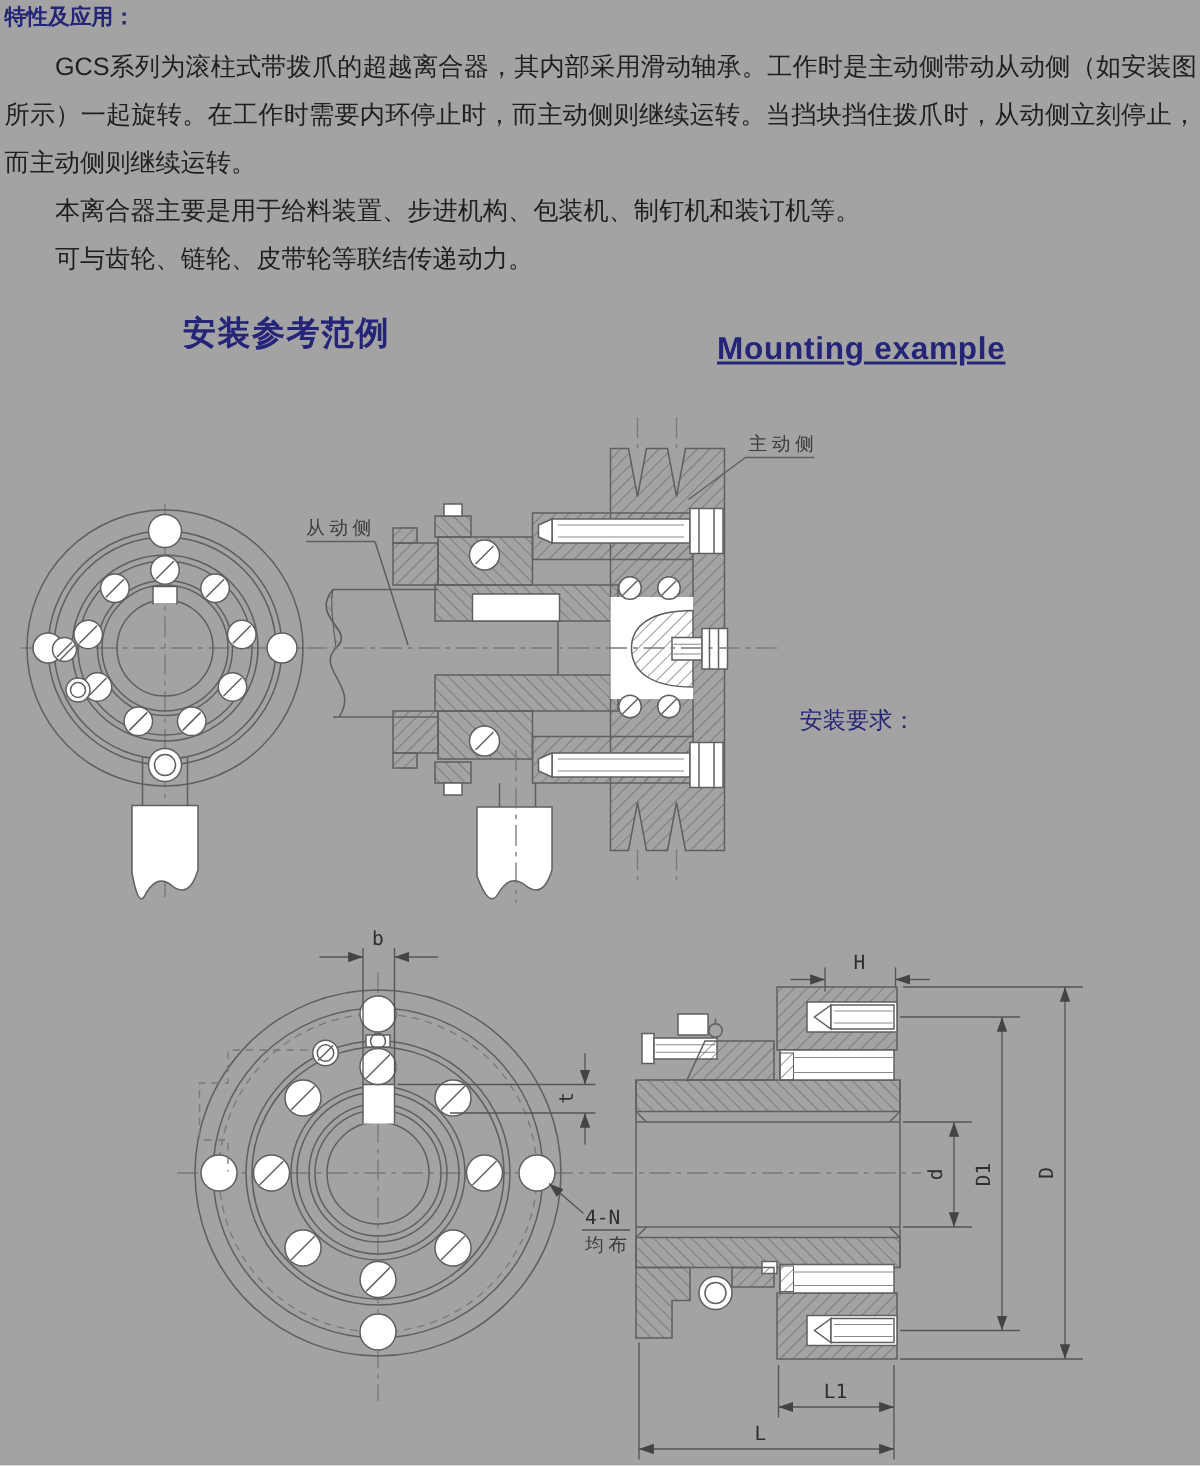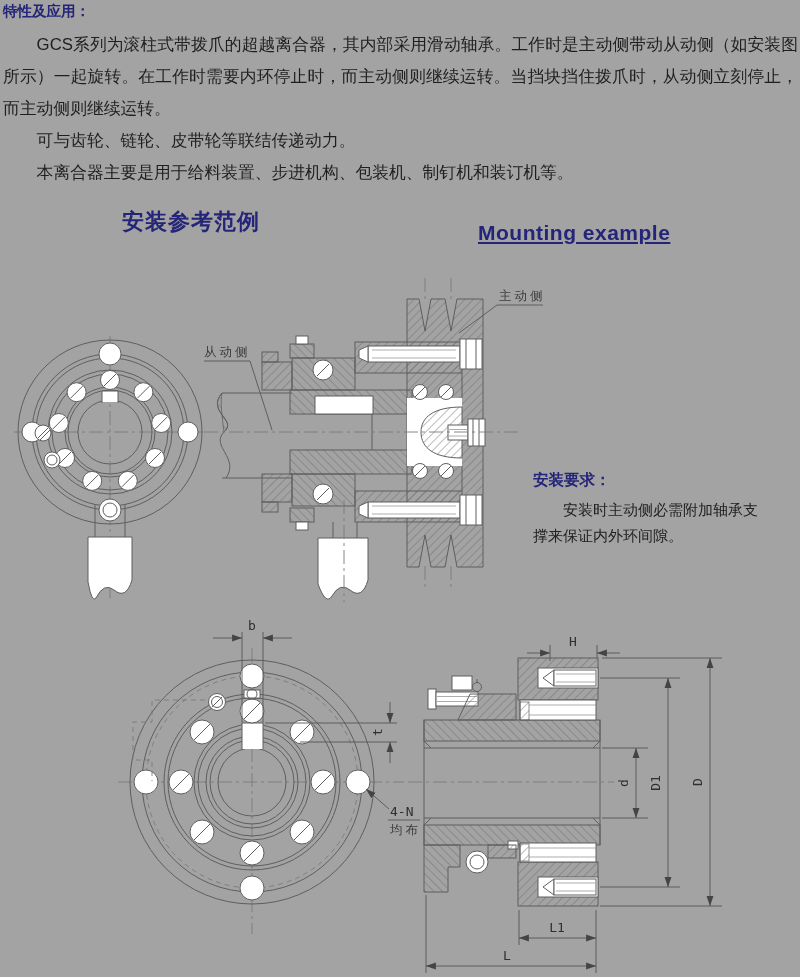"可与齿轮、链轮、皮带轮等联结传递动力。" p { order: before "本离合器主要是用于给料装置、步进机构、包装机、制钉机和装订机等。" -> after "本离合器主要是用于给料装置、步进机构、包装机、制钉机和装订机等。" }
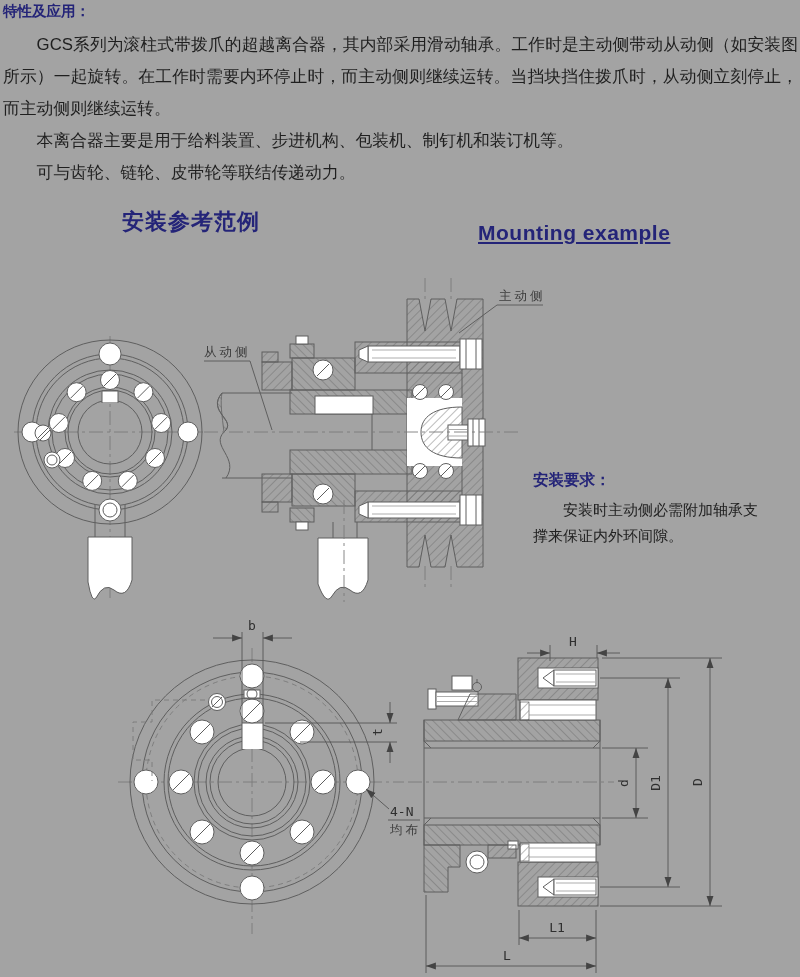"安装要求：" .note-title { font-weight: bold -> normal }
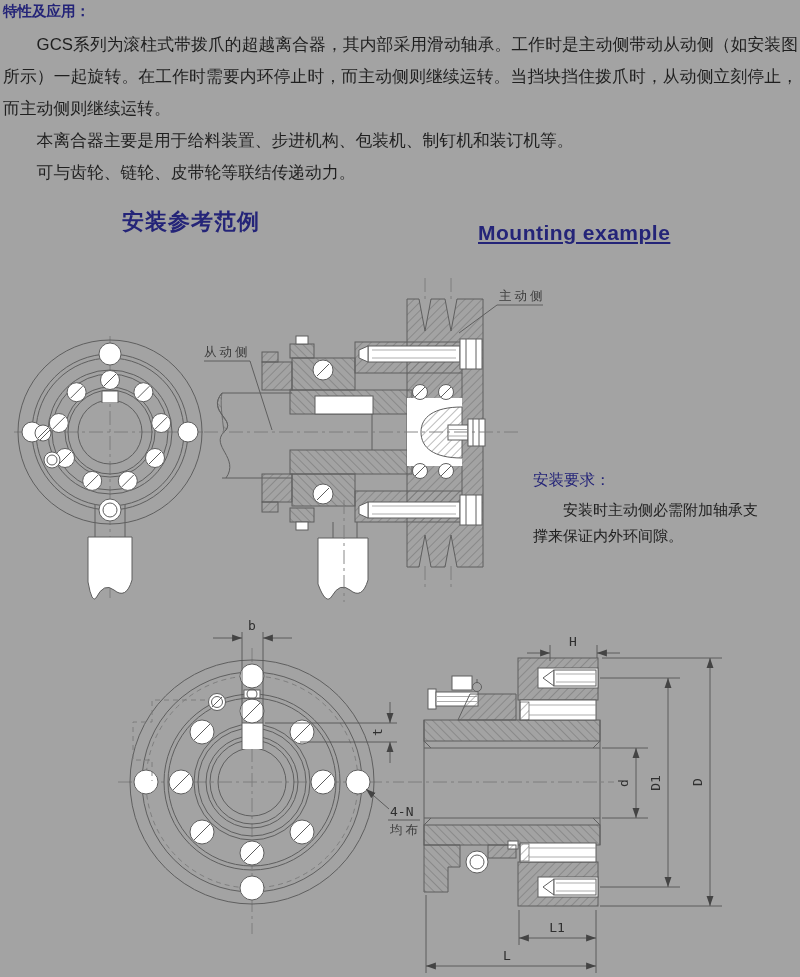"安装时主动侧必需附加轴承支撑来保证内外环间隙。" p.note-body { html: <p>安装时主动侧必需附加轴承支撑来保证内外环间隙。</p> -> none }
